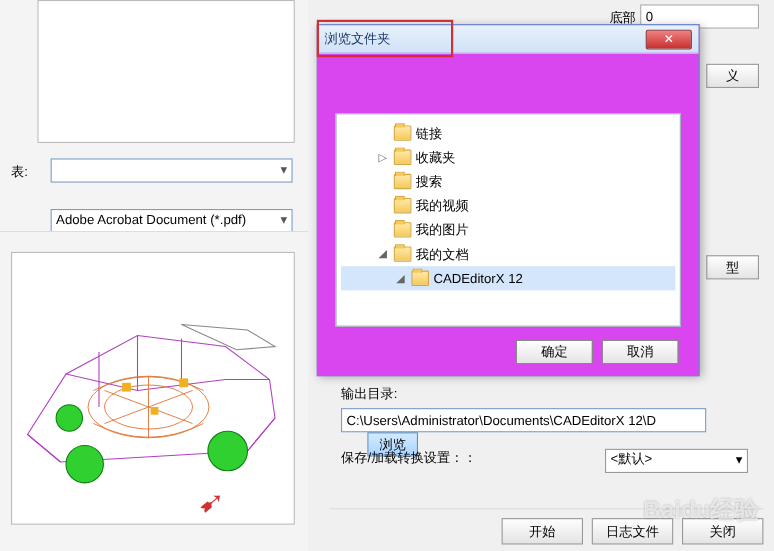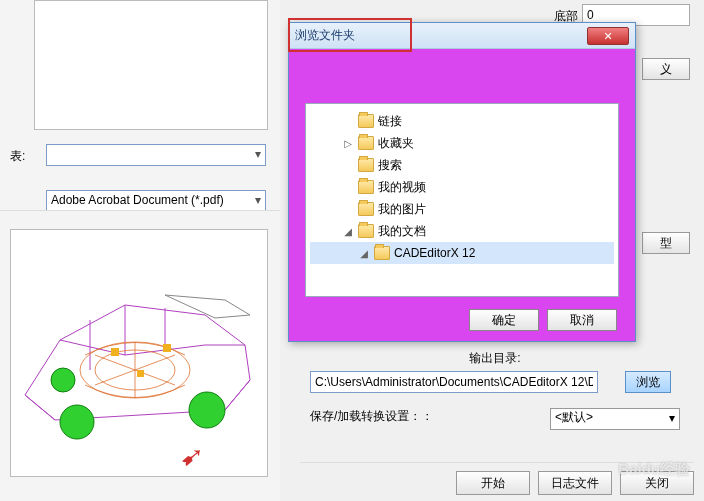"输出目录:" .output-label { text-align: center -> none }
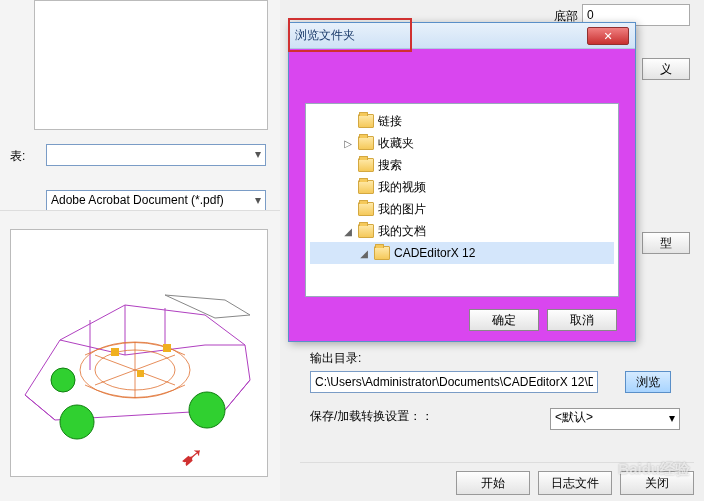"C:\Users\Administrator\Documents\CADEdit" .output-input { width: 288px -> 332px }
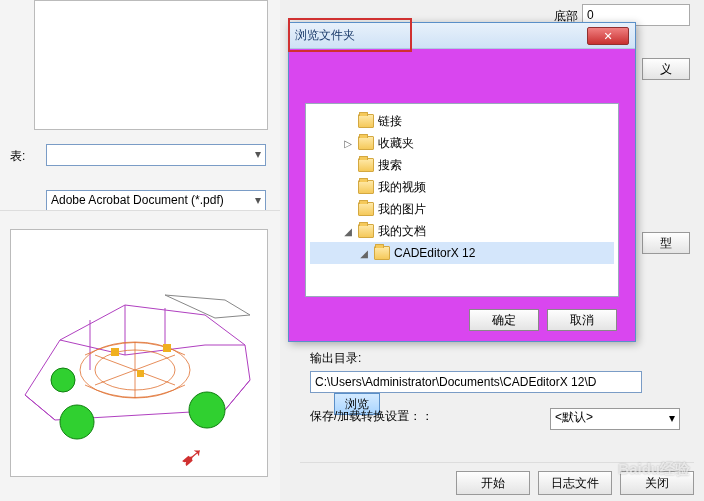"Baidu经验" .watermark { font-size: 15px -> 22px }
